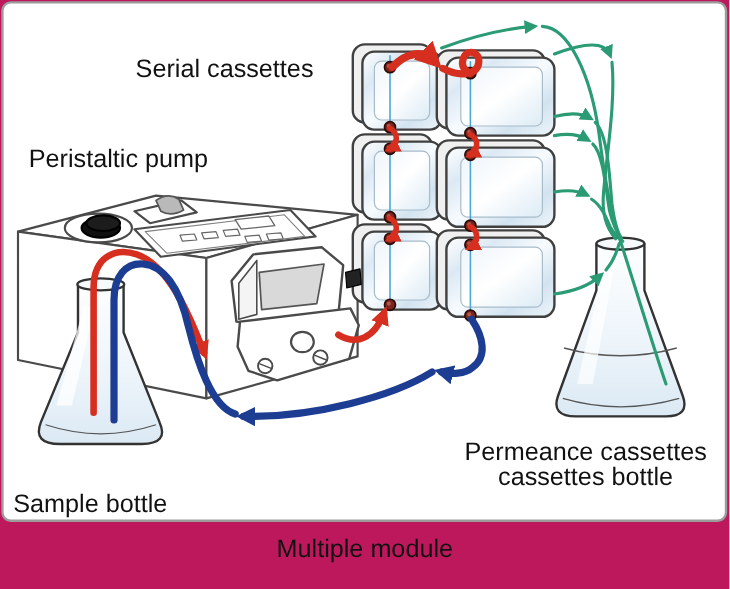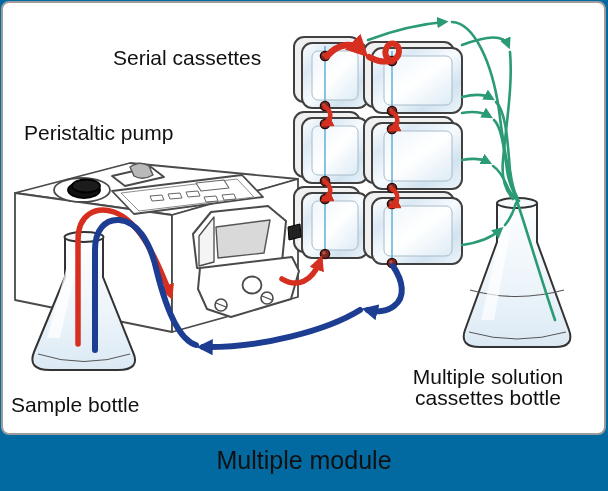"Serial cassettes" .figure { background: #0369a1 -> #be185d }
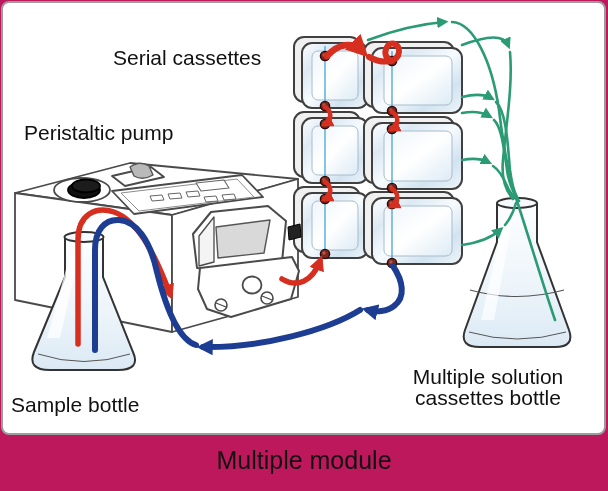"Multiple solution" span { text: Multiple solution -> Permeance cassettes }
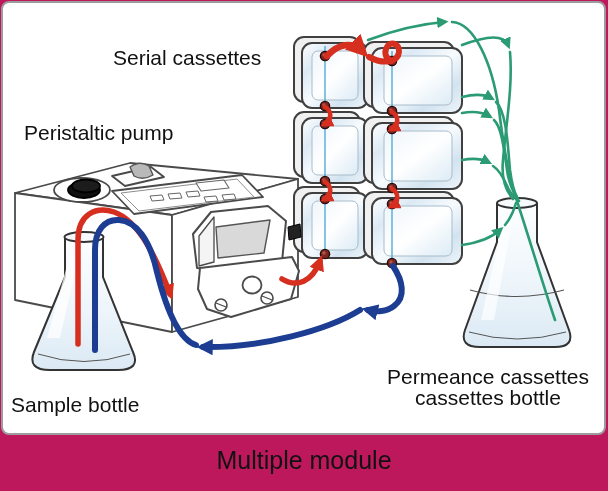"Sample bottle" div.lbl { top: 394px -> 410px }
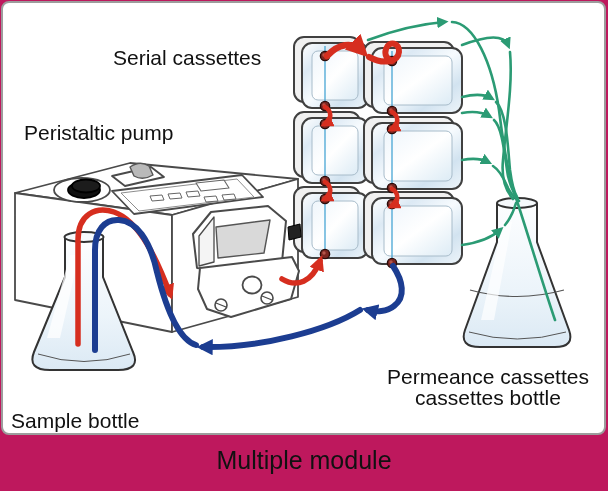"Multiple module" .caption { font-size: 25px -> 21px }
